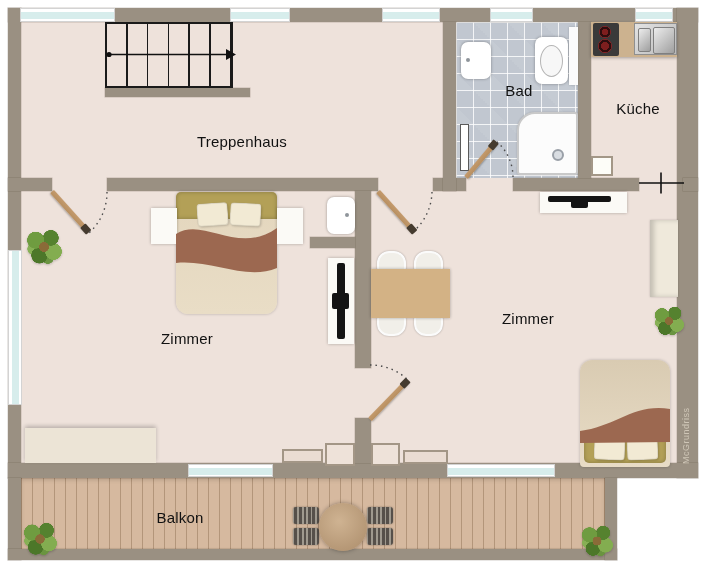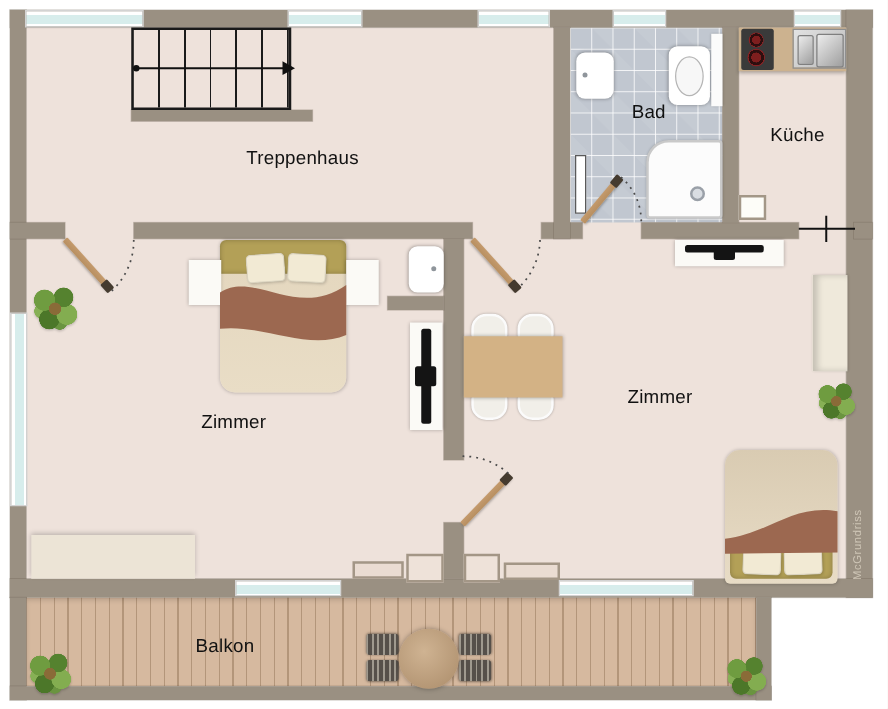"Treppenhaus" div.abs { top: 127px -> 141px }
